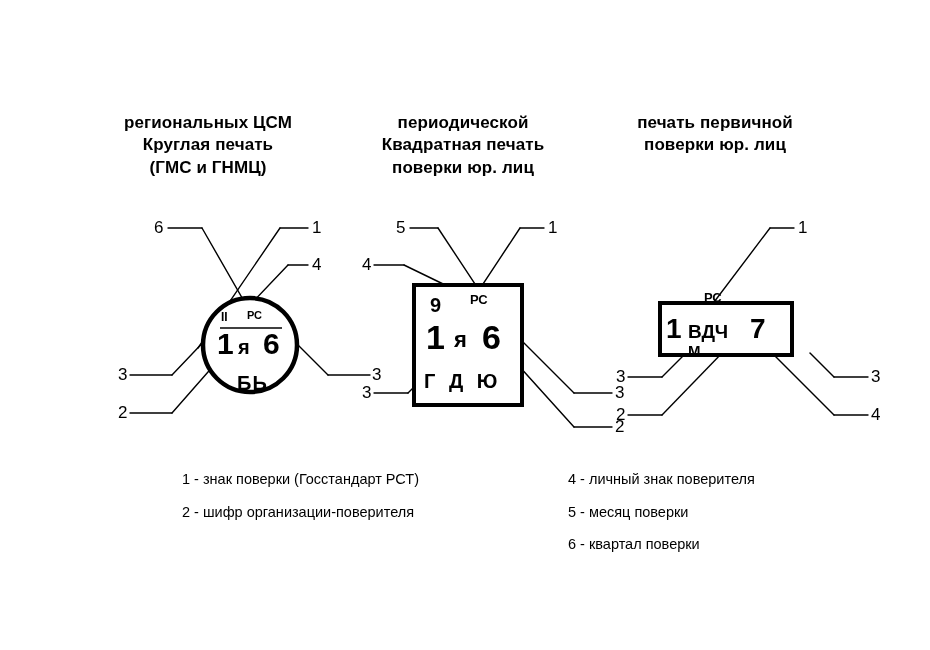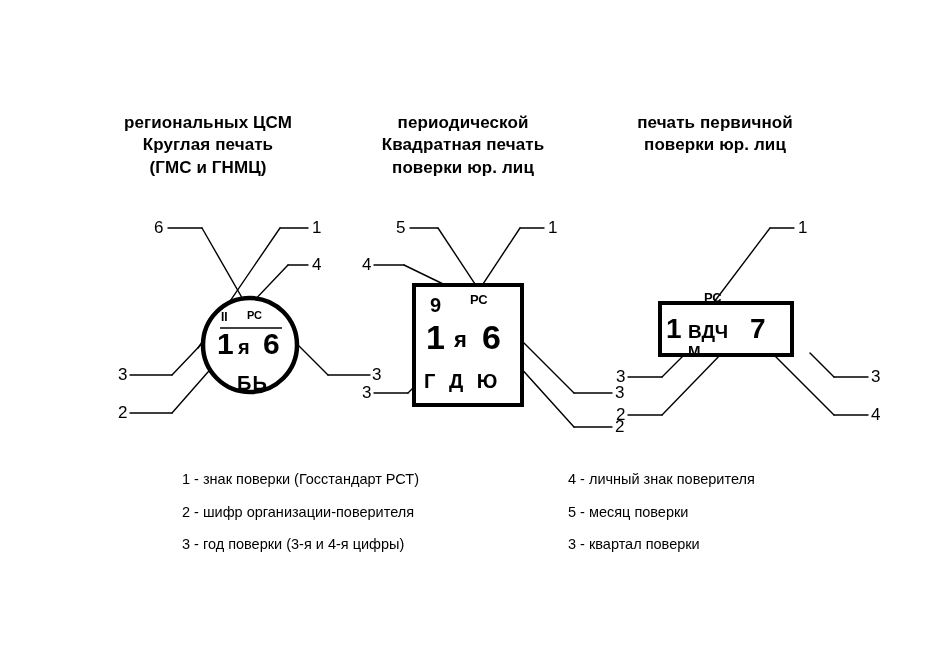"3 - год поверки (3-я" div.legend-row { html: <div>3 - год поверки (3-я и 4-я цифры)</div> -> none }
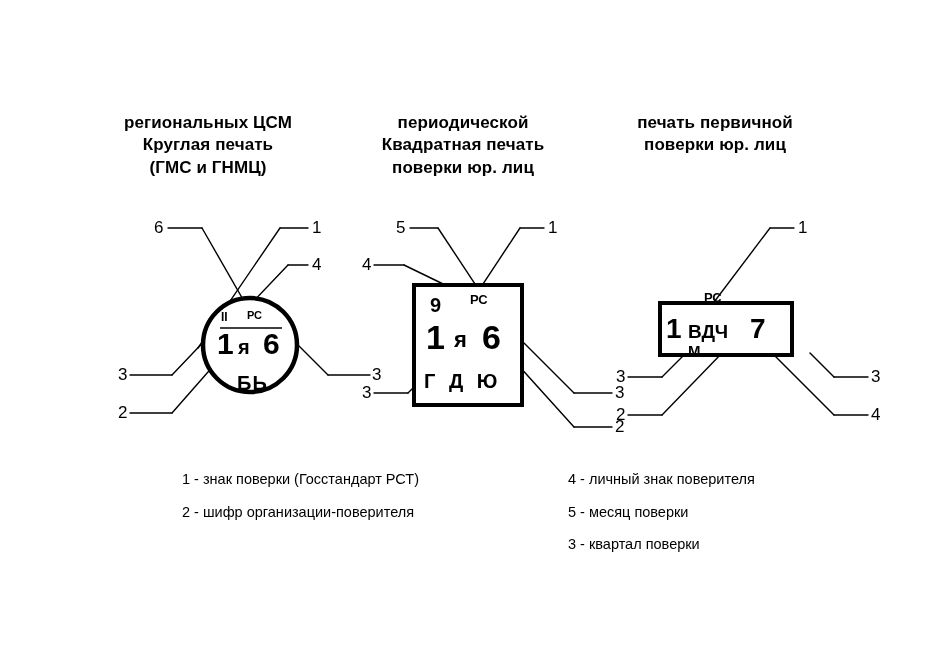"3 - квартал поверки" div.legend-row { text: 3 -> 6 }
